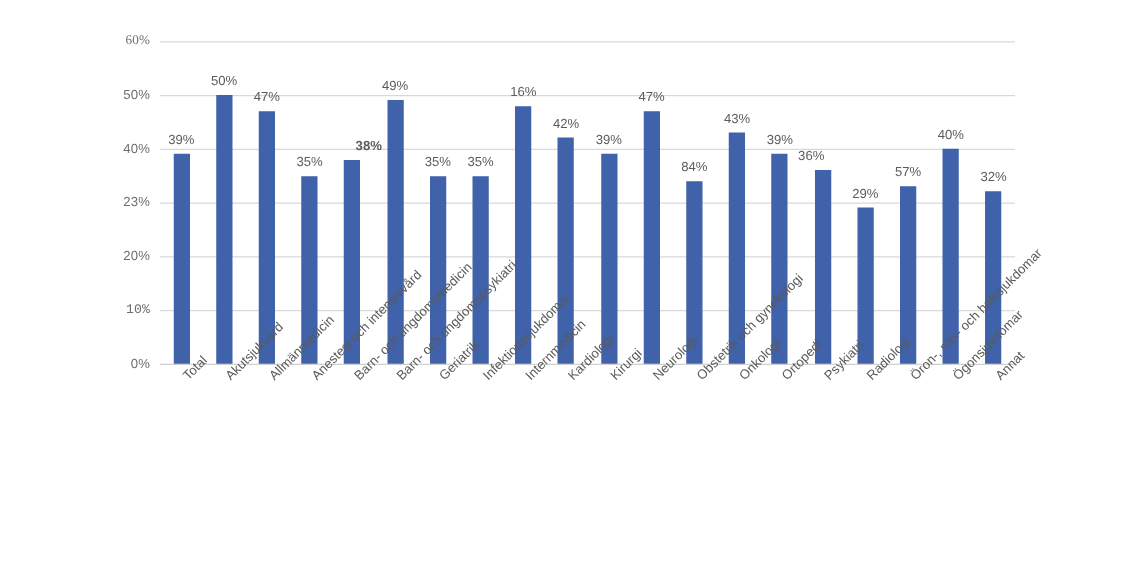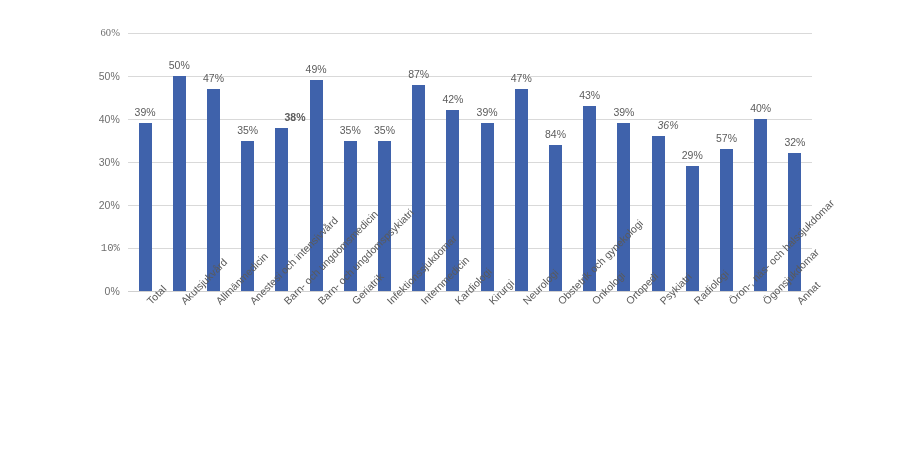"87%" div.bar-value { text: 87% -> 16% }
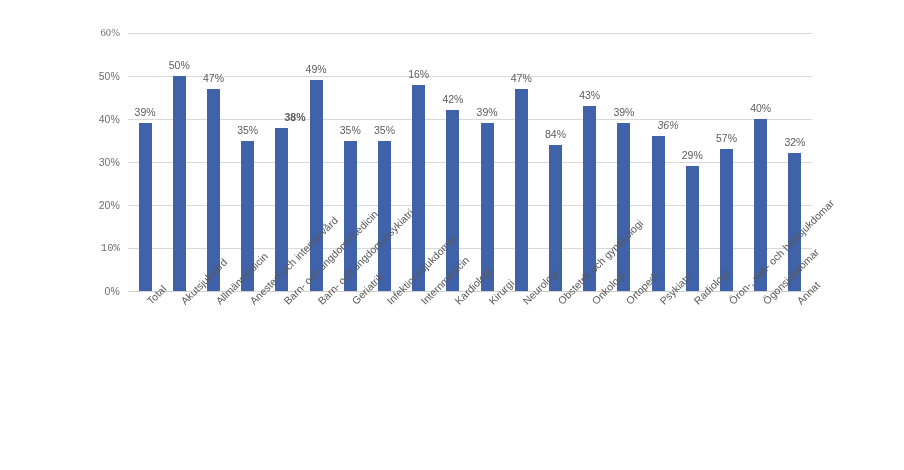"36%" div.bar-value { font-style: italic -> none; left: 520px -> 501px }
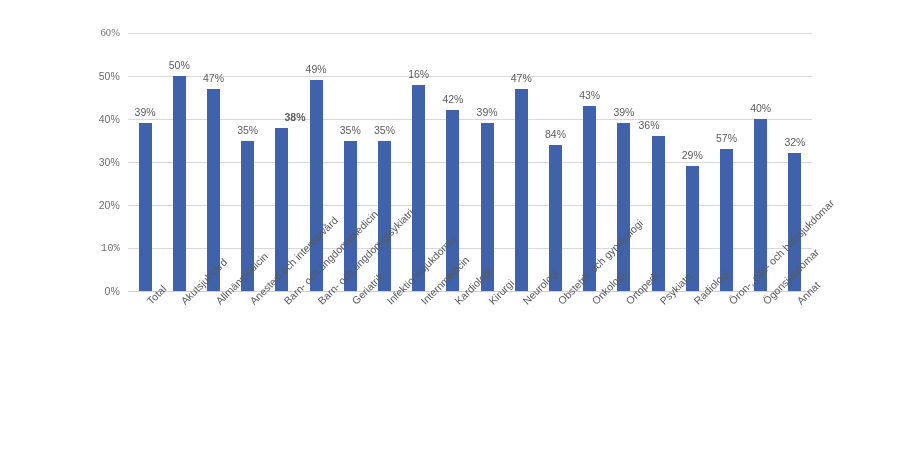"30%" div.y-tick-label { text: 30% -> 23% }
